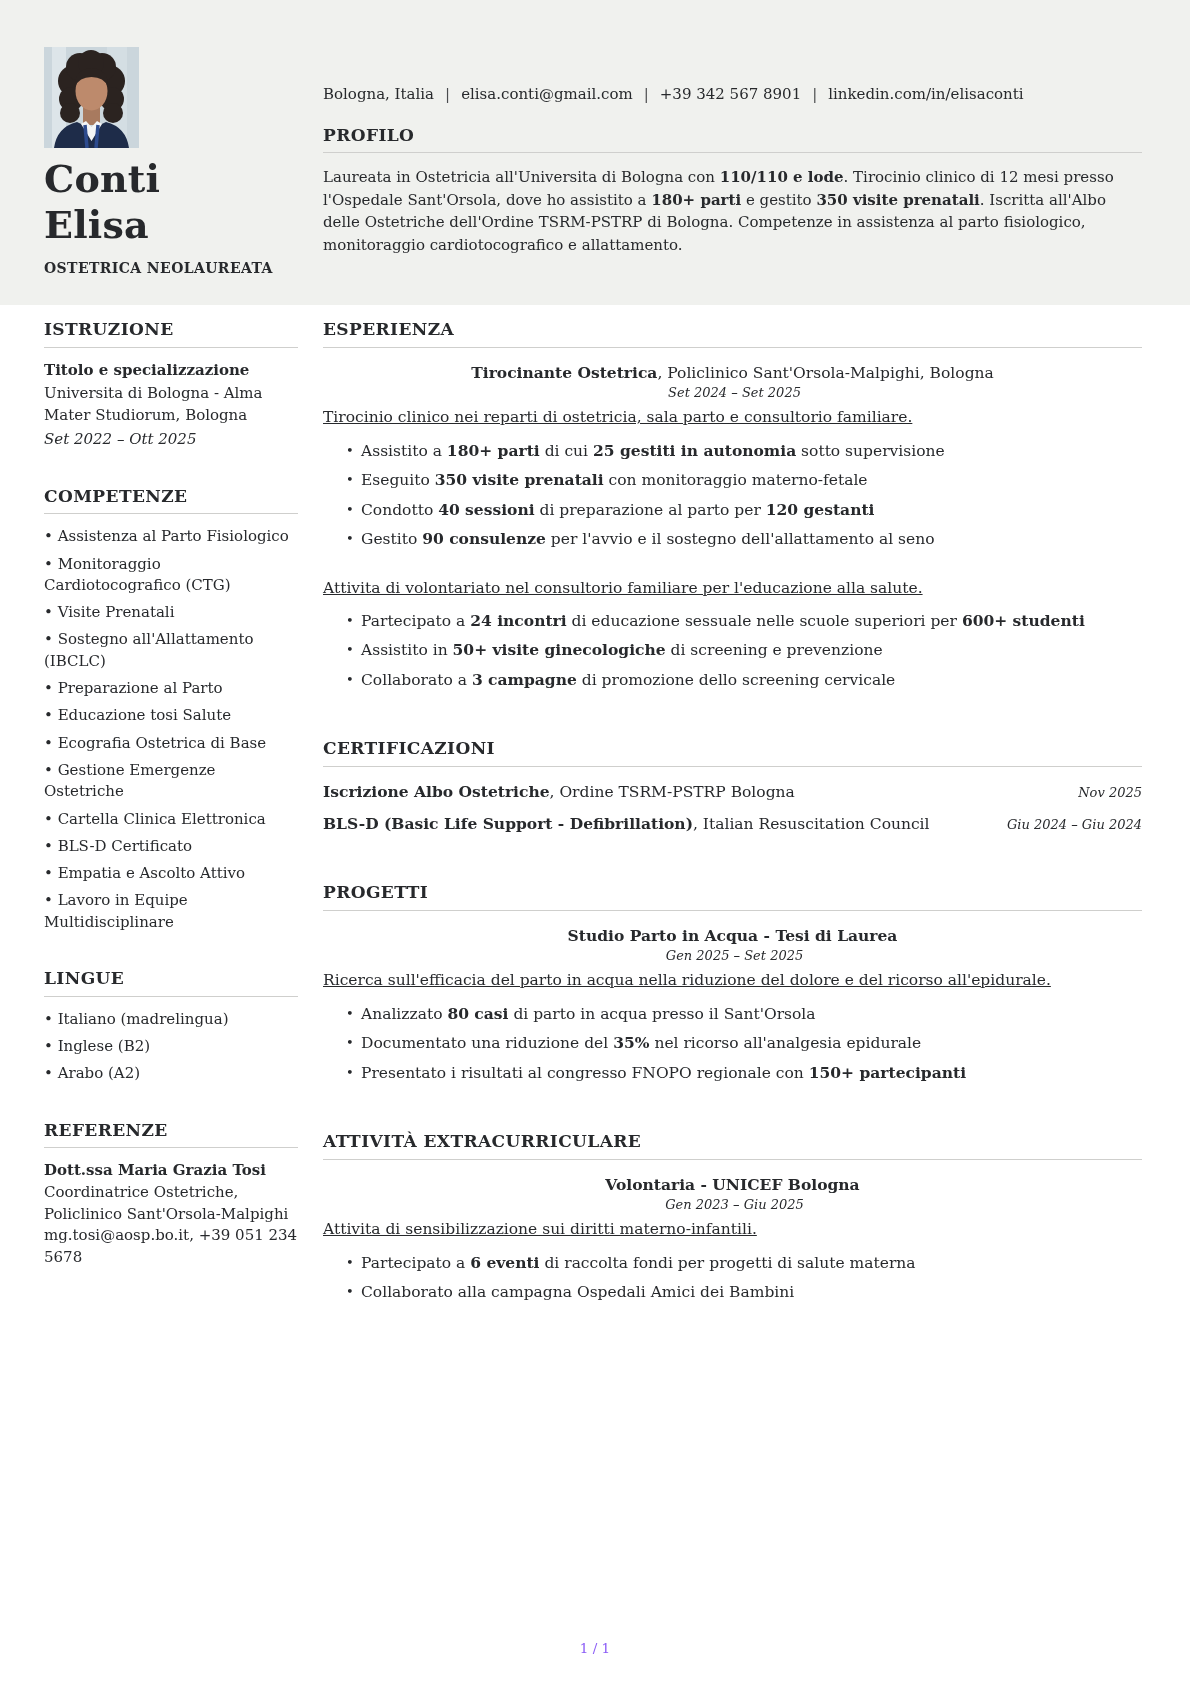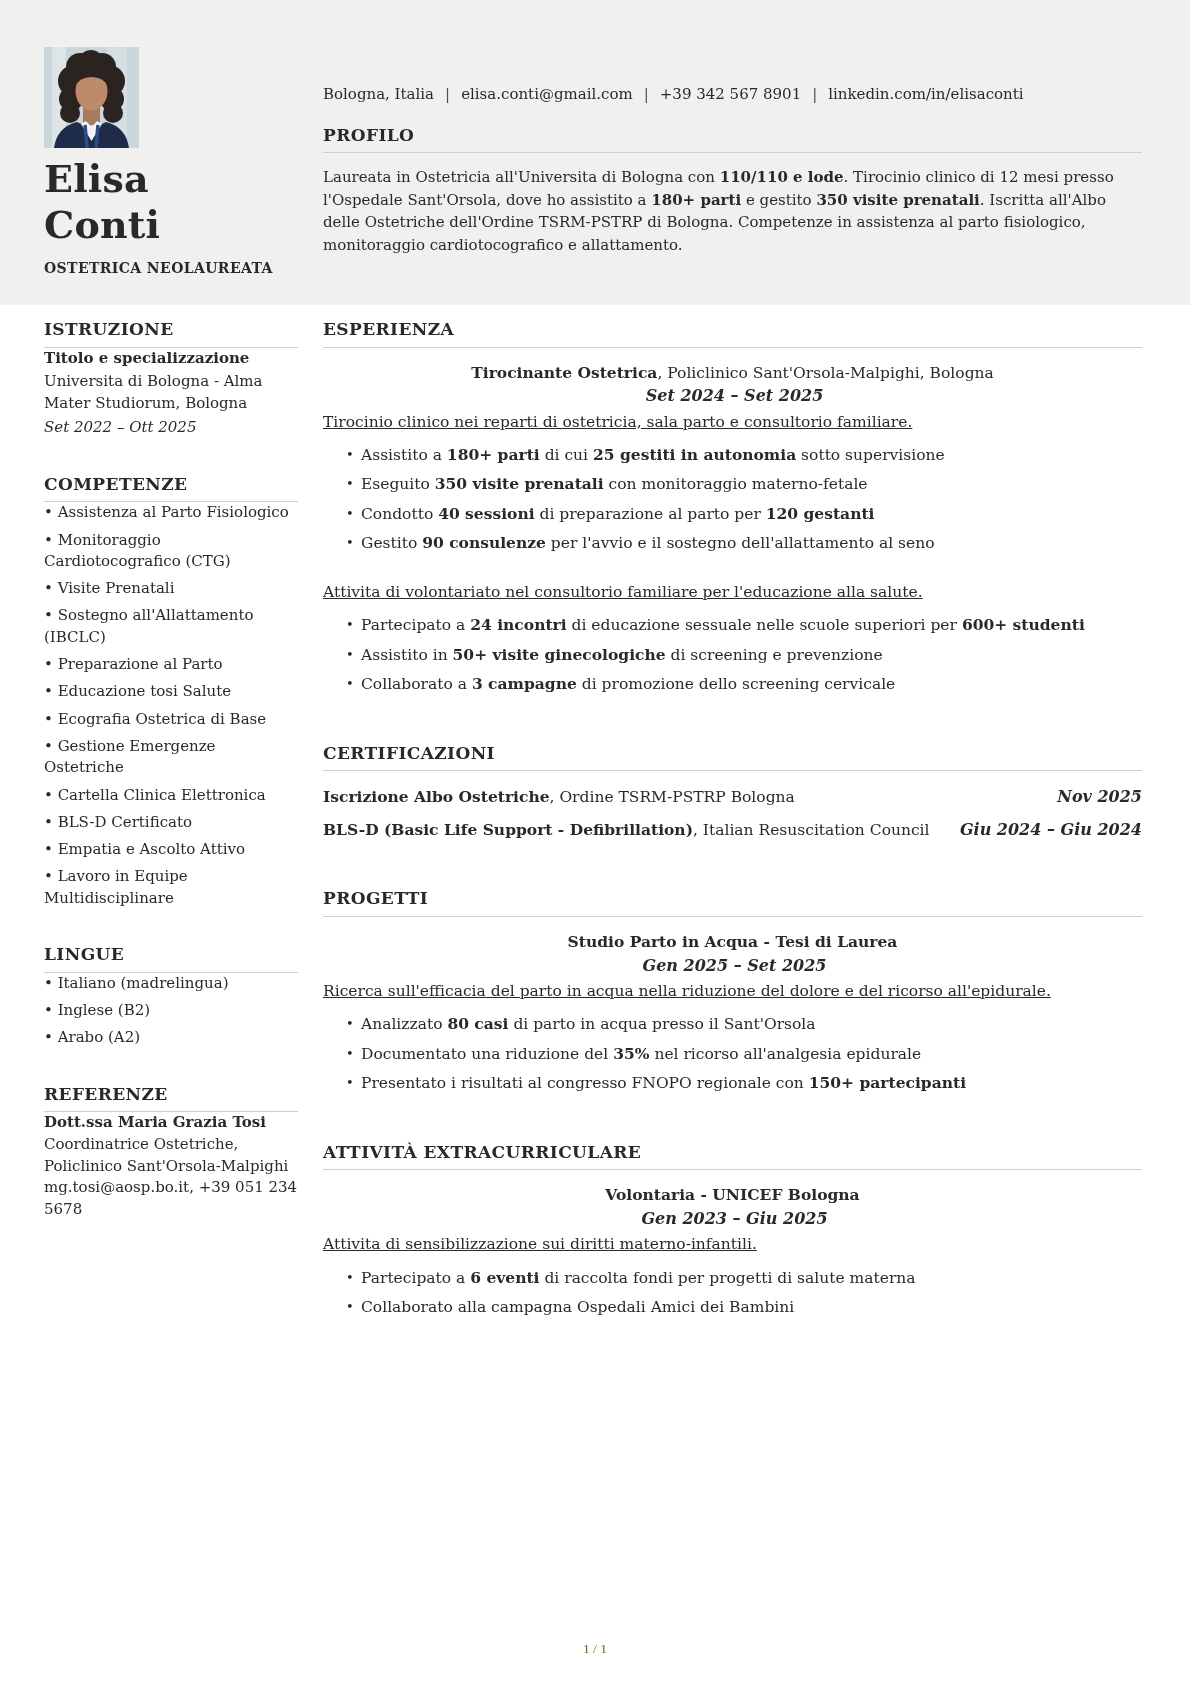"Elisa" span { order: before "Conti" -> after "Conti" }
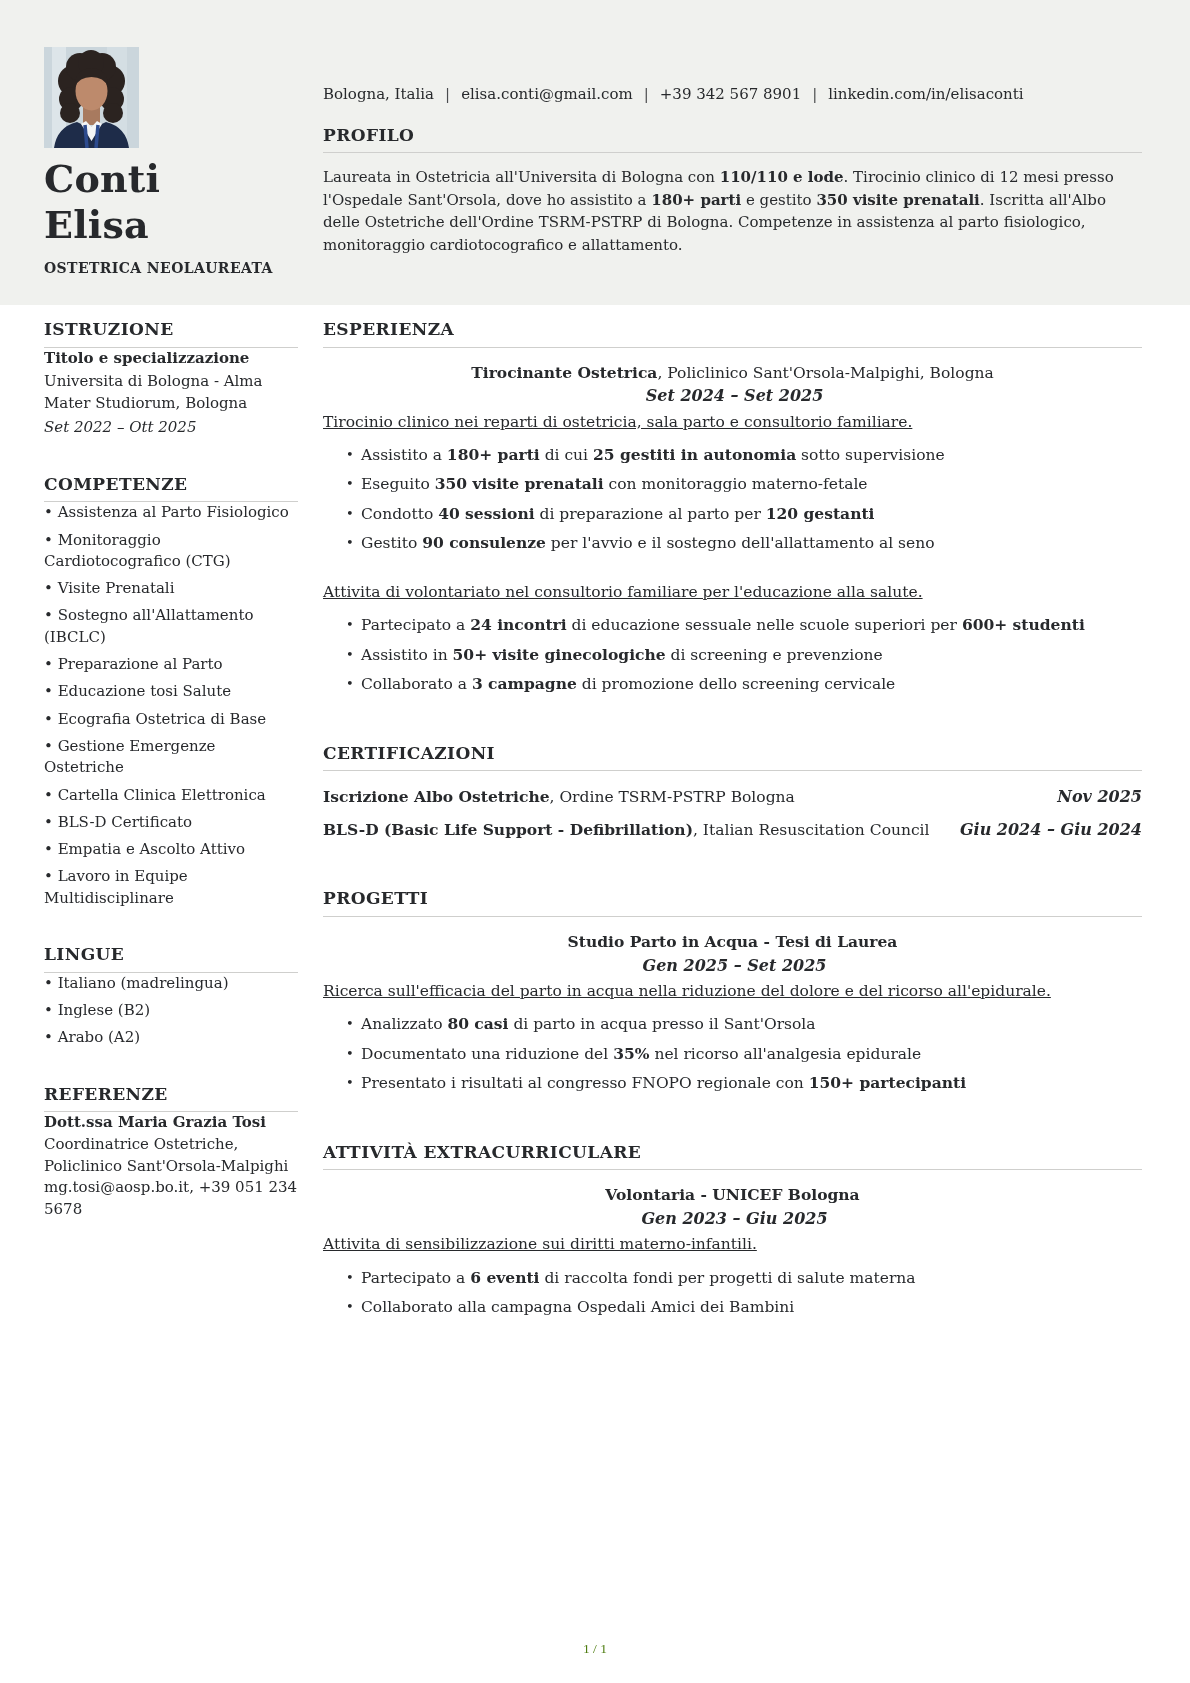"ISTRUZIONE" .sidebar .sec-h { margin-bottom: 0 -> 12px }
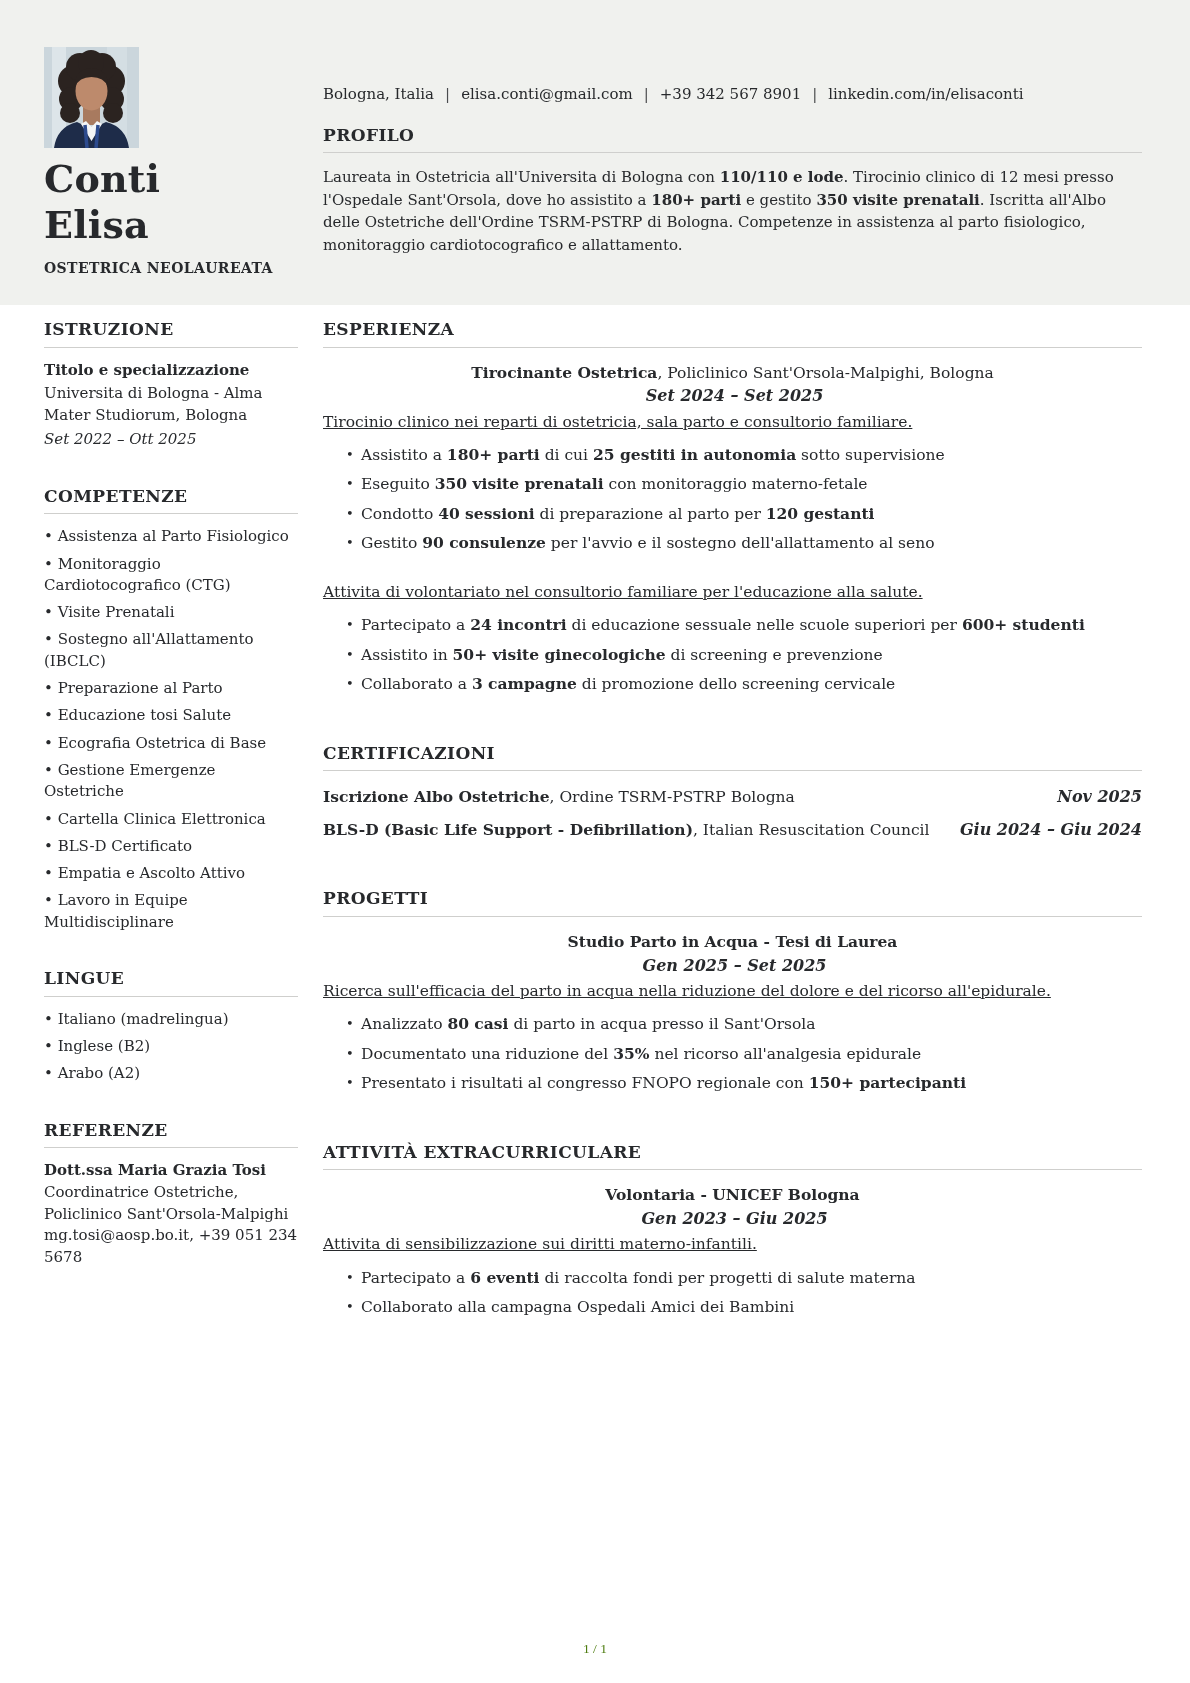"Set 2024 – Set 2025" .date { font-size: 16px -> 13px; font-weight: bold -> none }
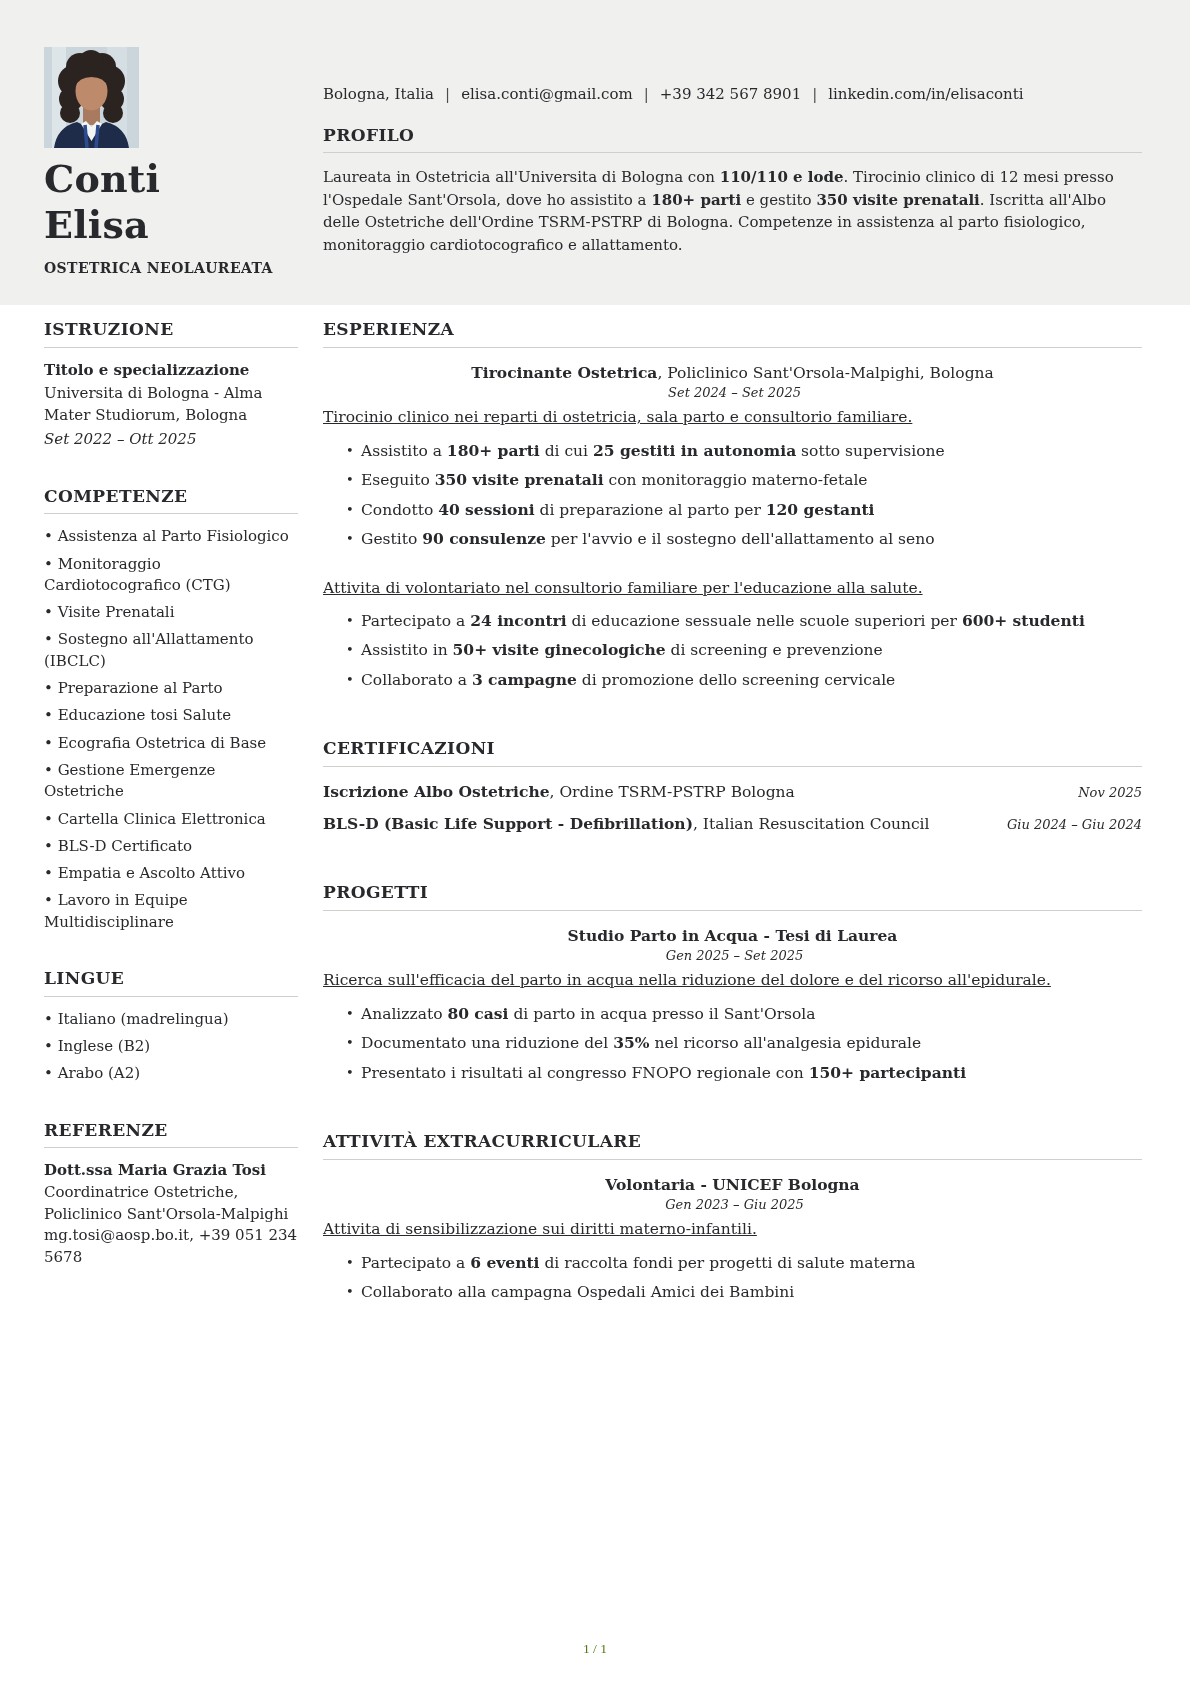"1 / 1" .footer { color: #4d7c0f -> #8b5cf6; font-family: Liberation Serif, serif -> none }
